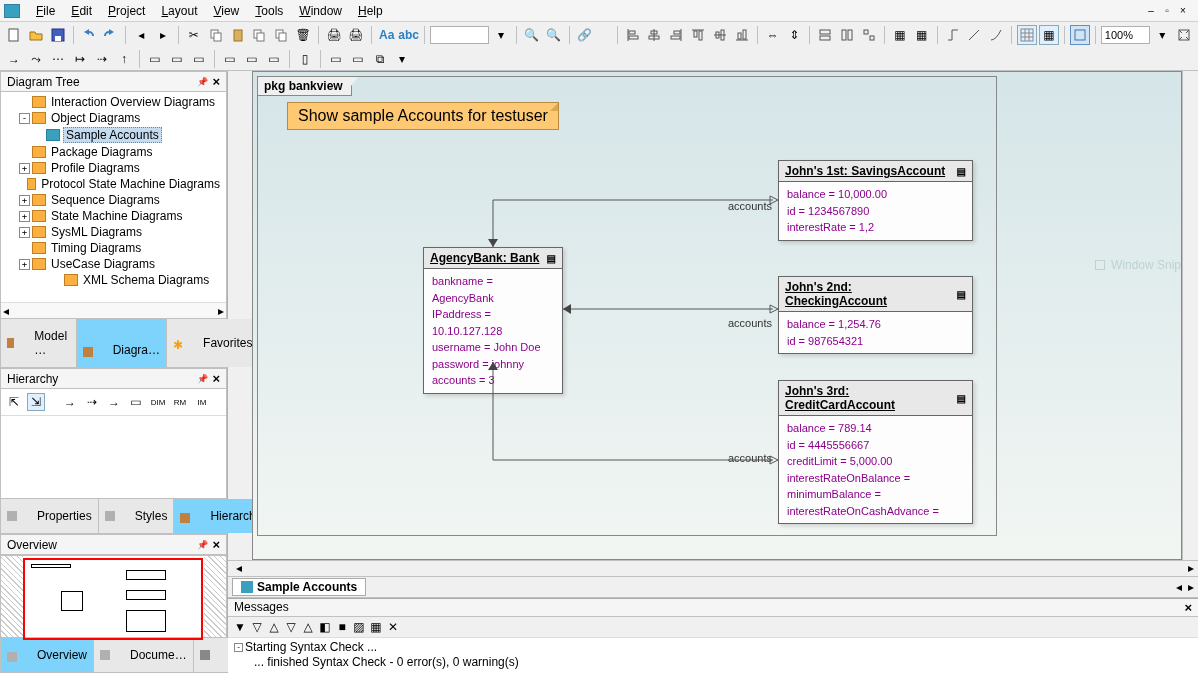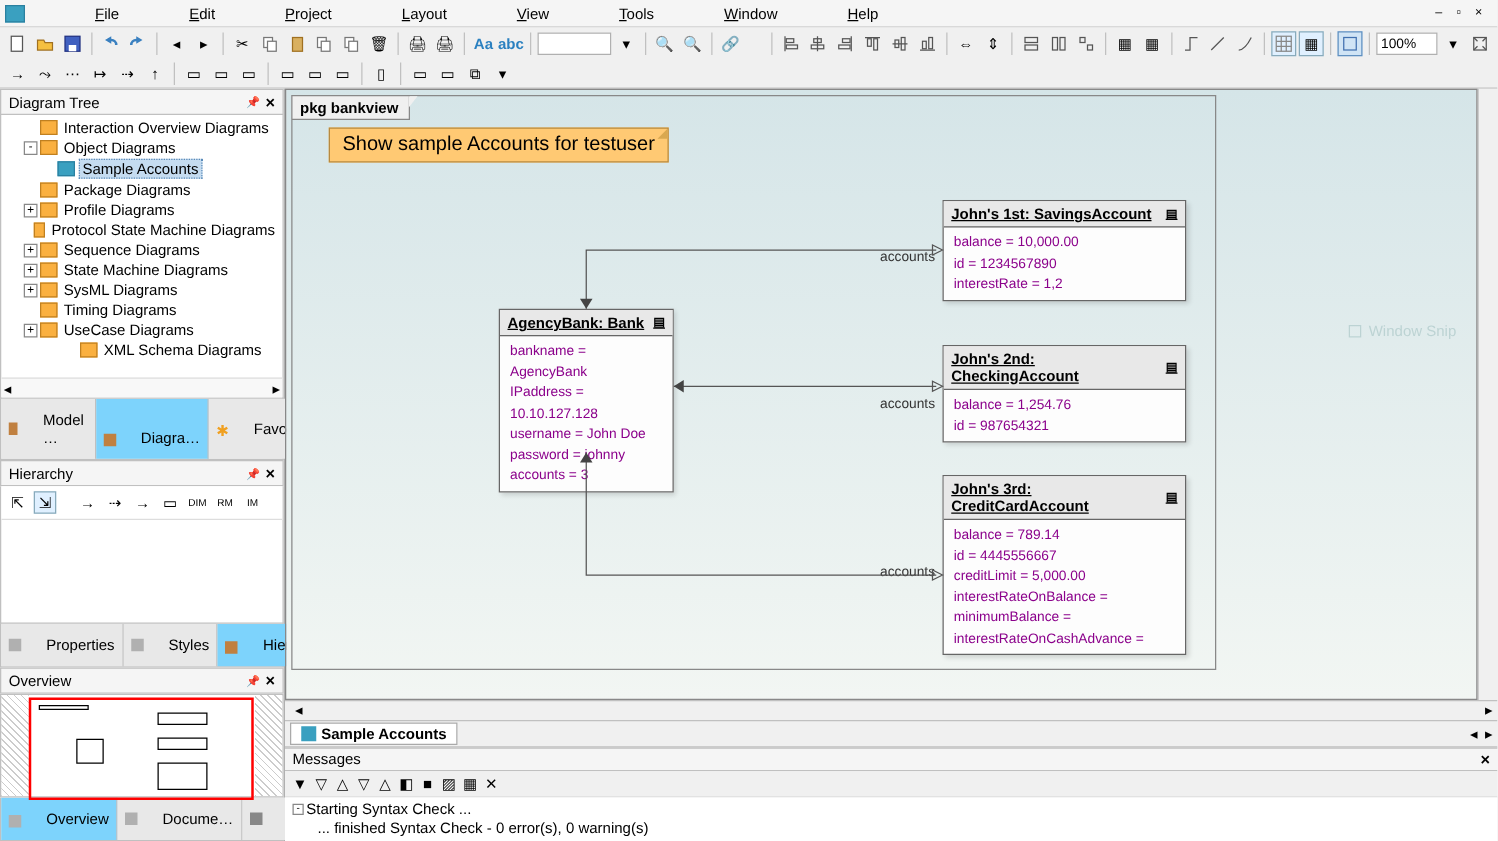"File" .menubar-left { gap: 40px -> none }
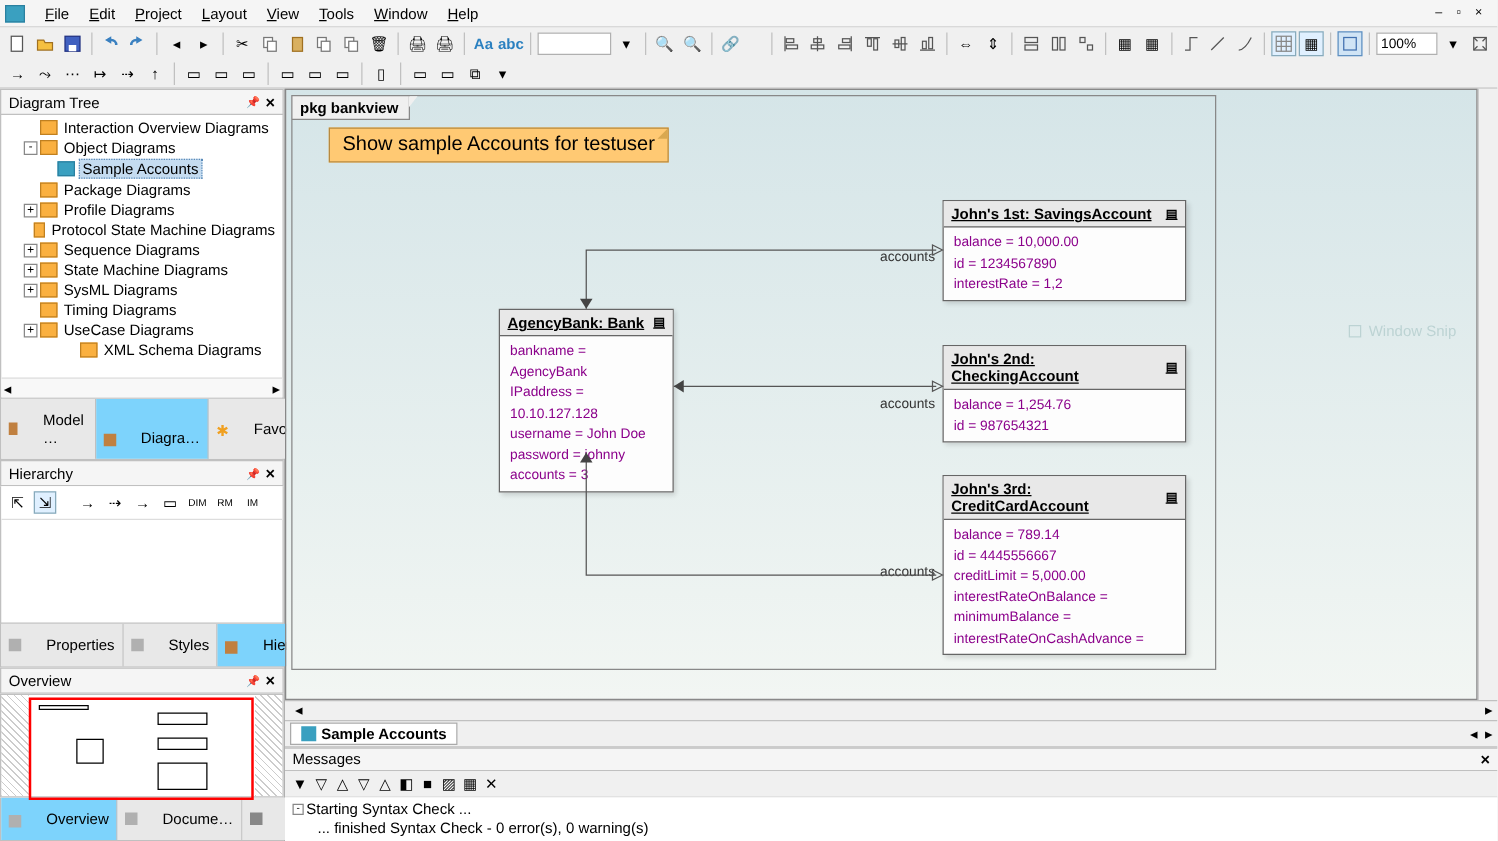"pkg bankview" .canvas { margin-left: none -> 24px }
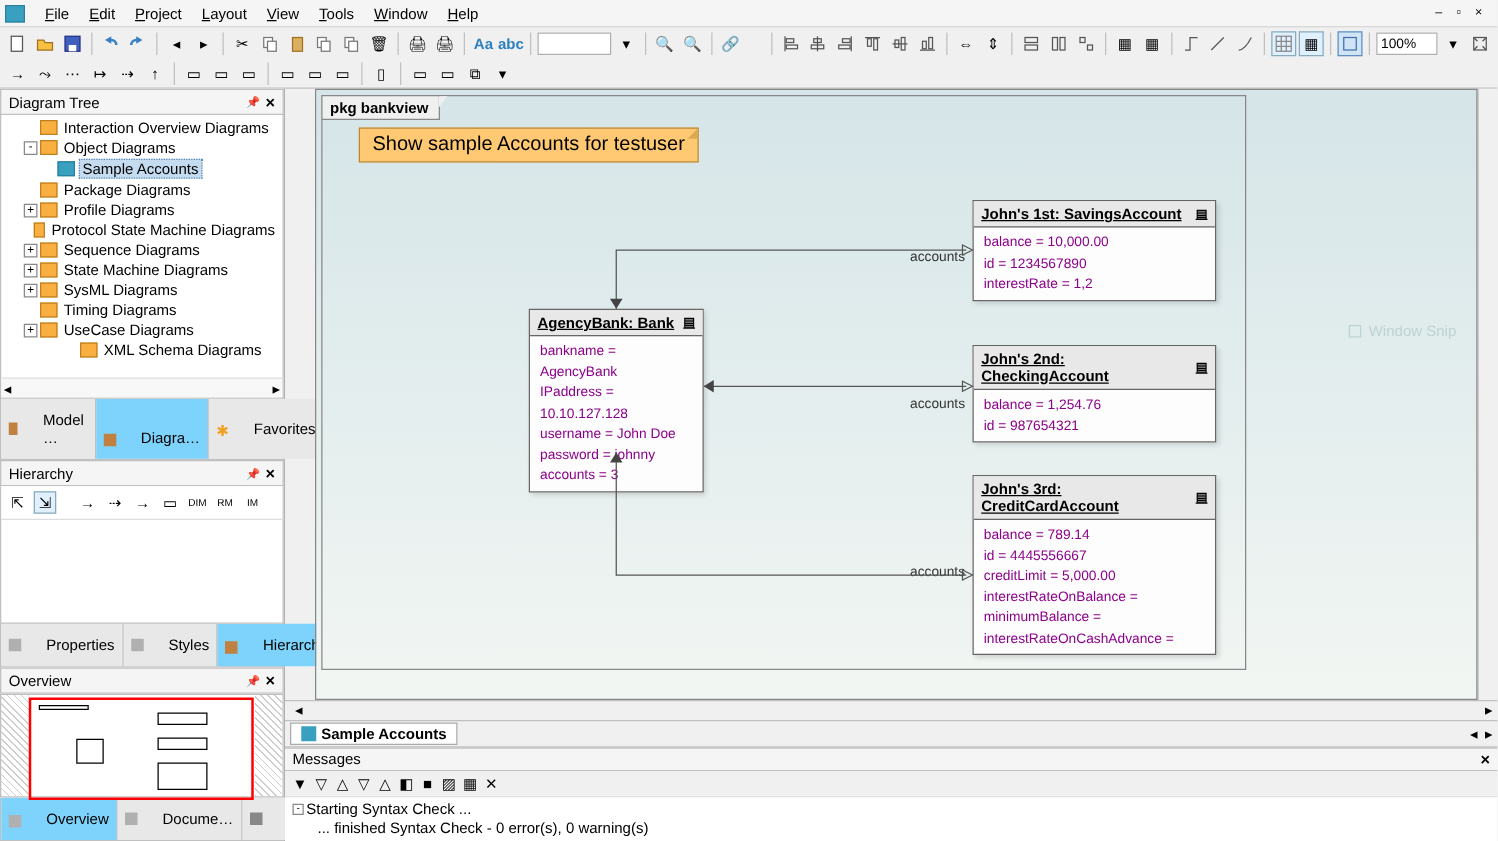"Window Snip" div { right: 16px -> 0 }
